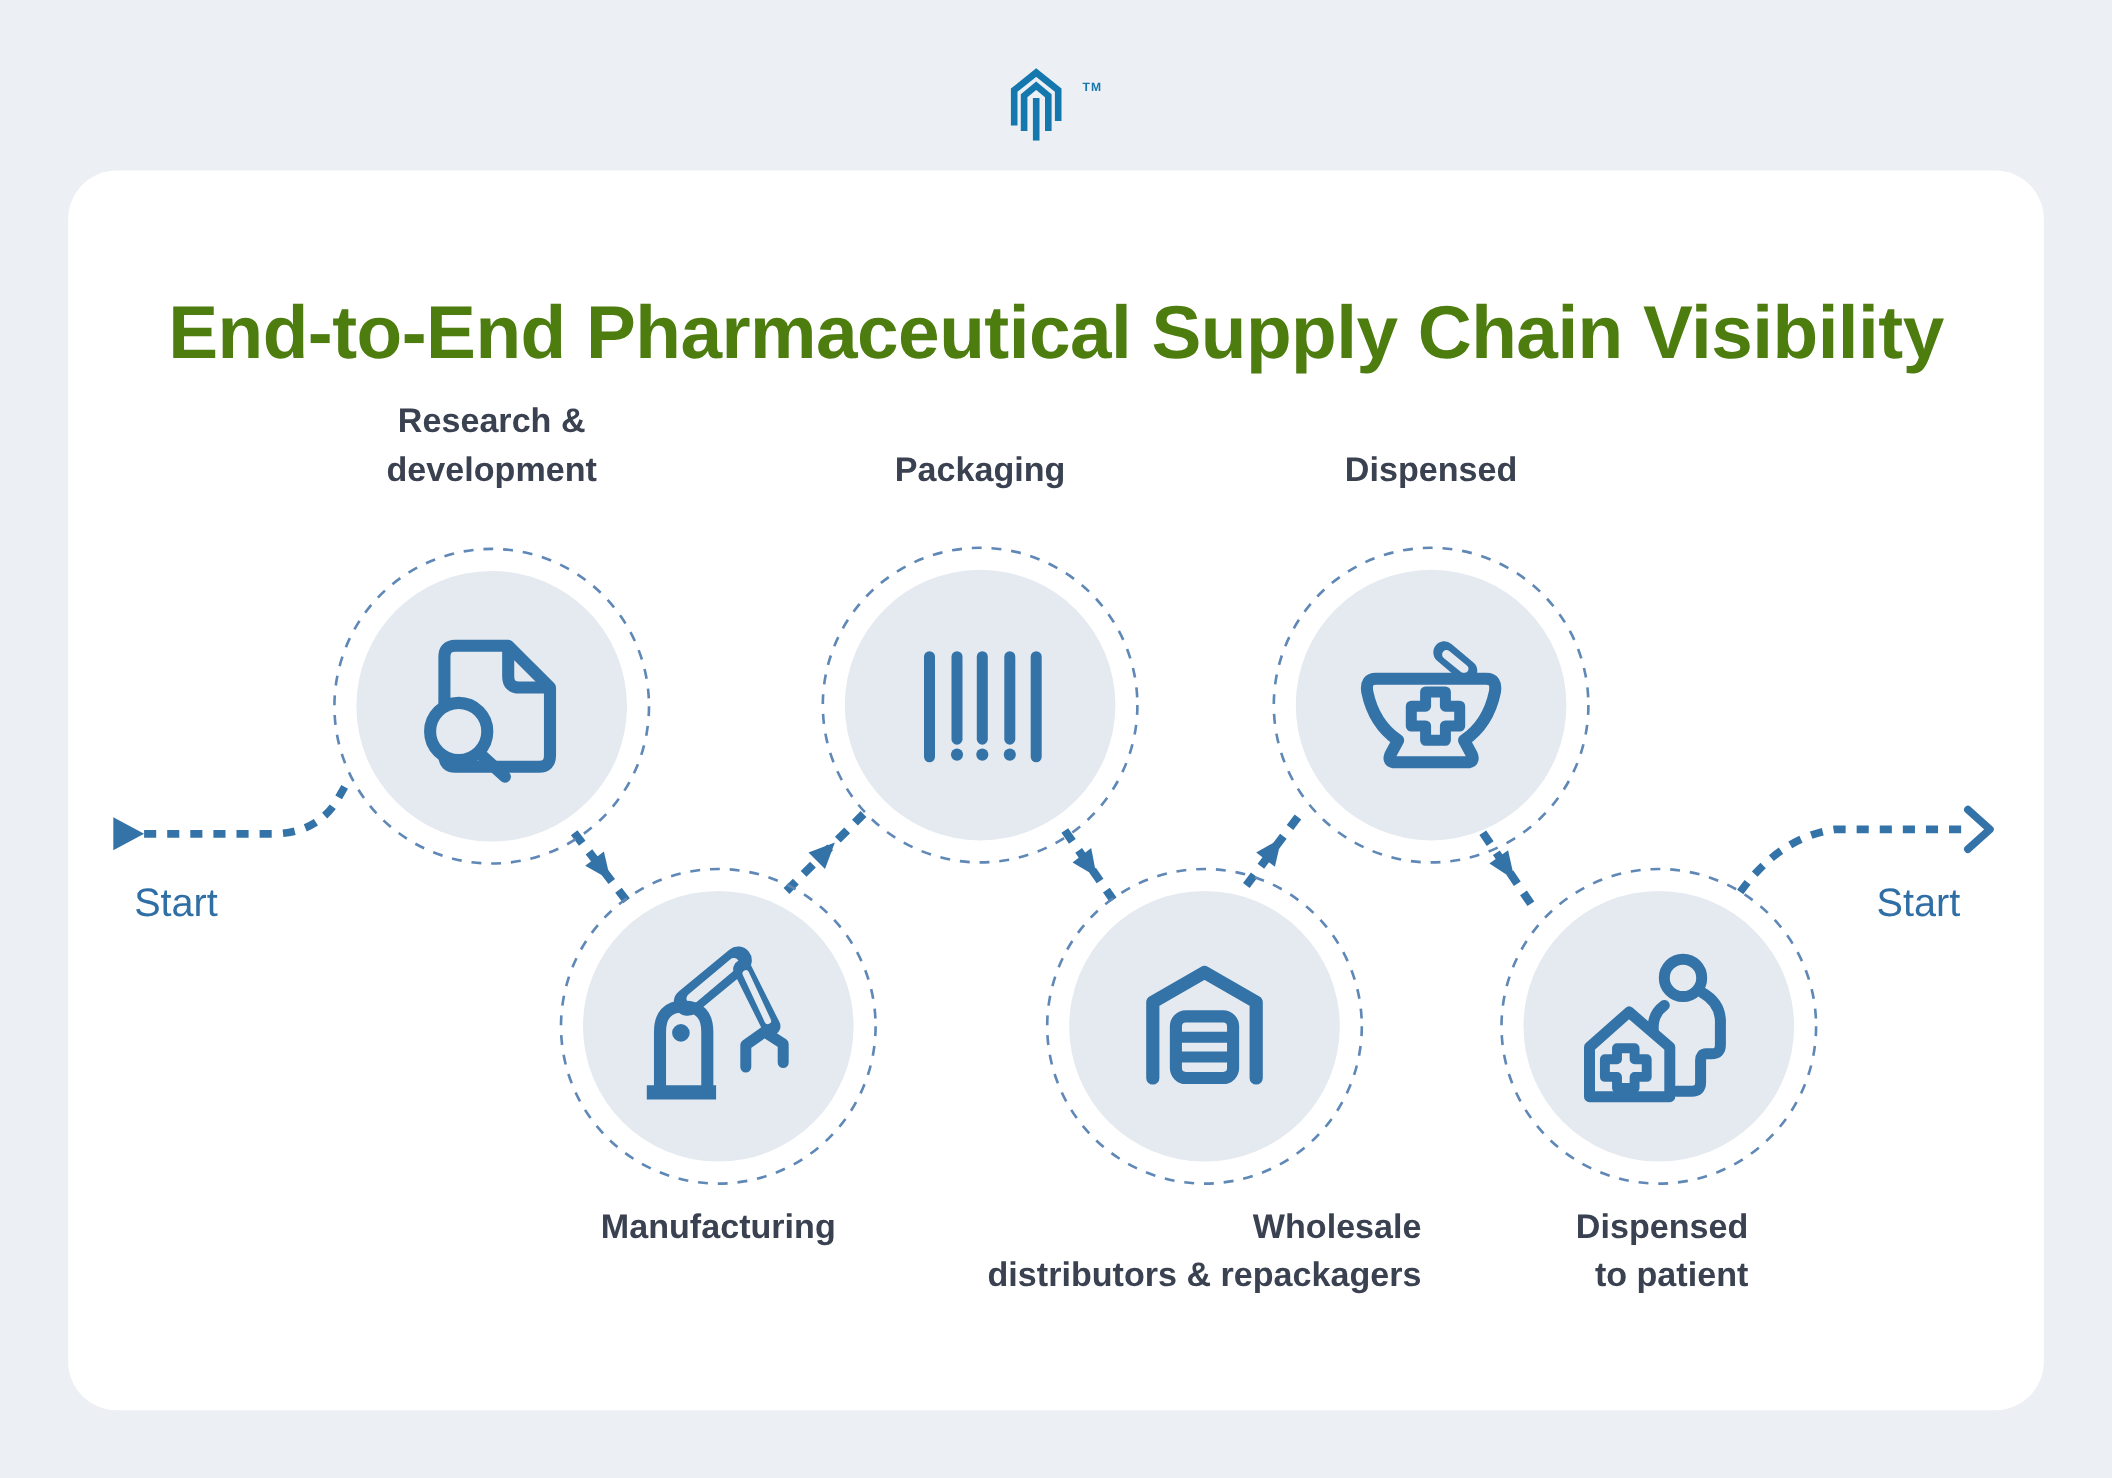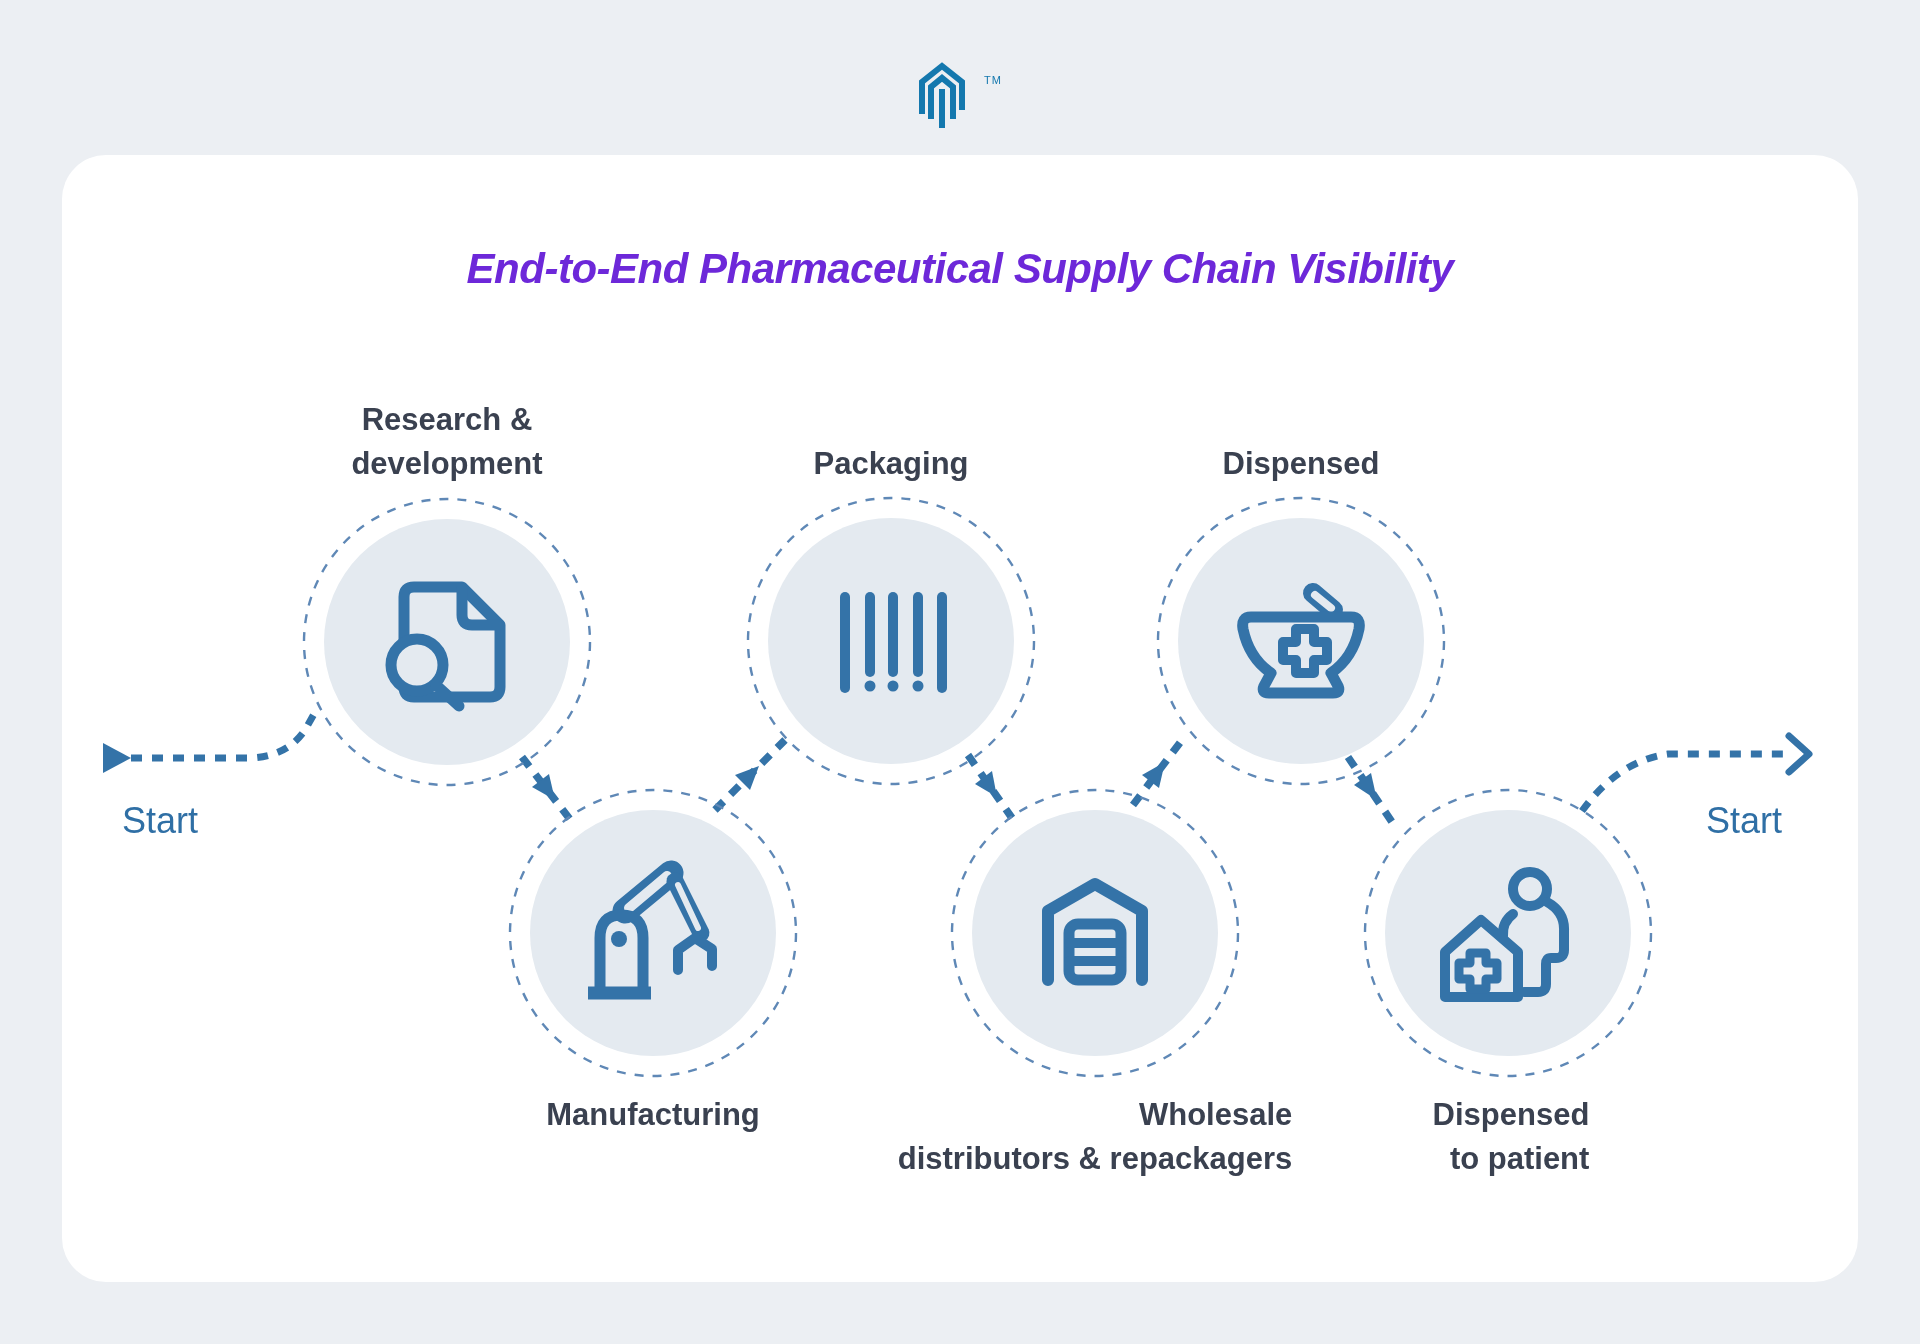"TM" .logo .tm { font-weight: 400 -> 700 }
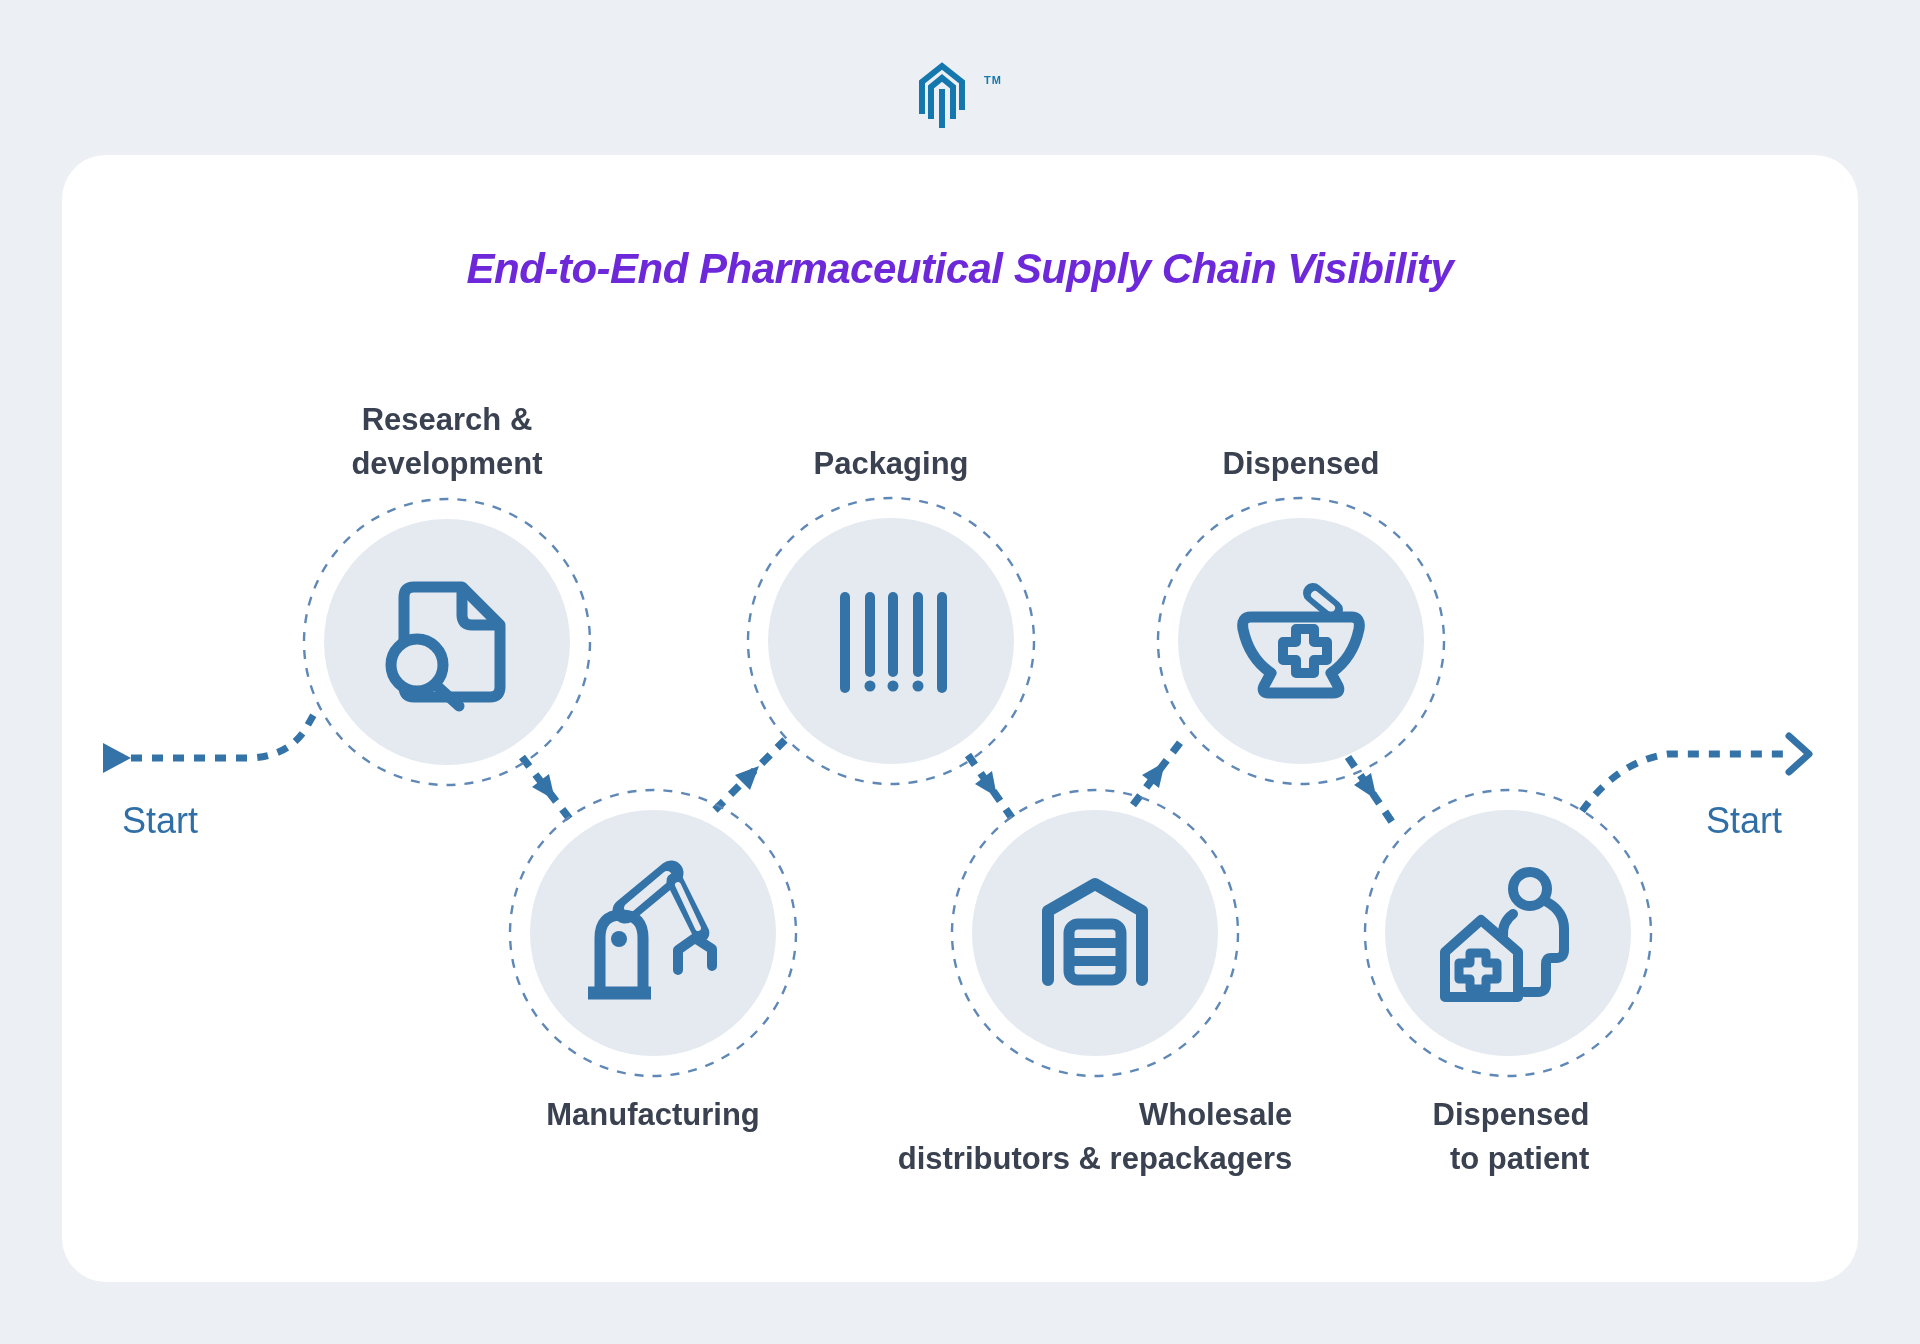"End-to-End Pharmaceutical Supply Chain" .title { color: #6d28d9 -> #4d7c0f; font-size: 42px -> 68px; font-style: italic -> none }
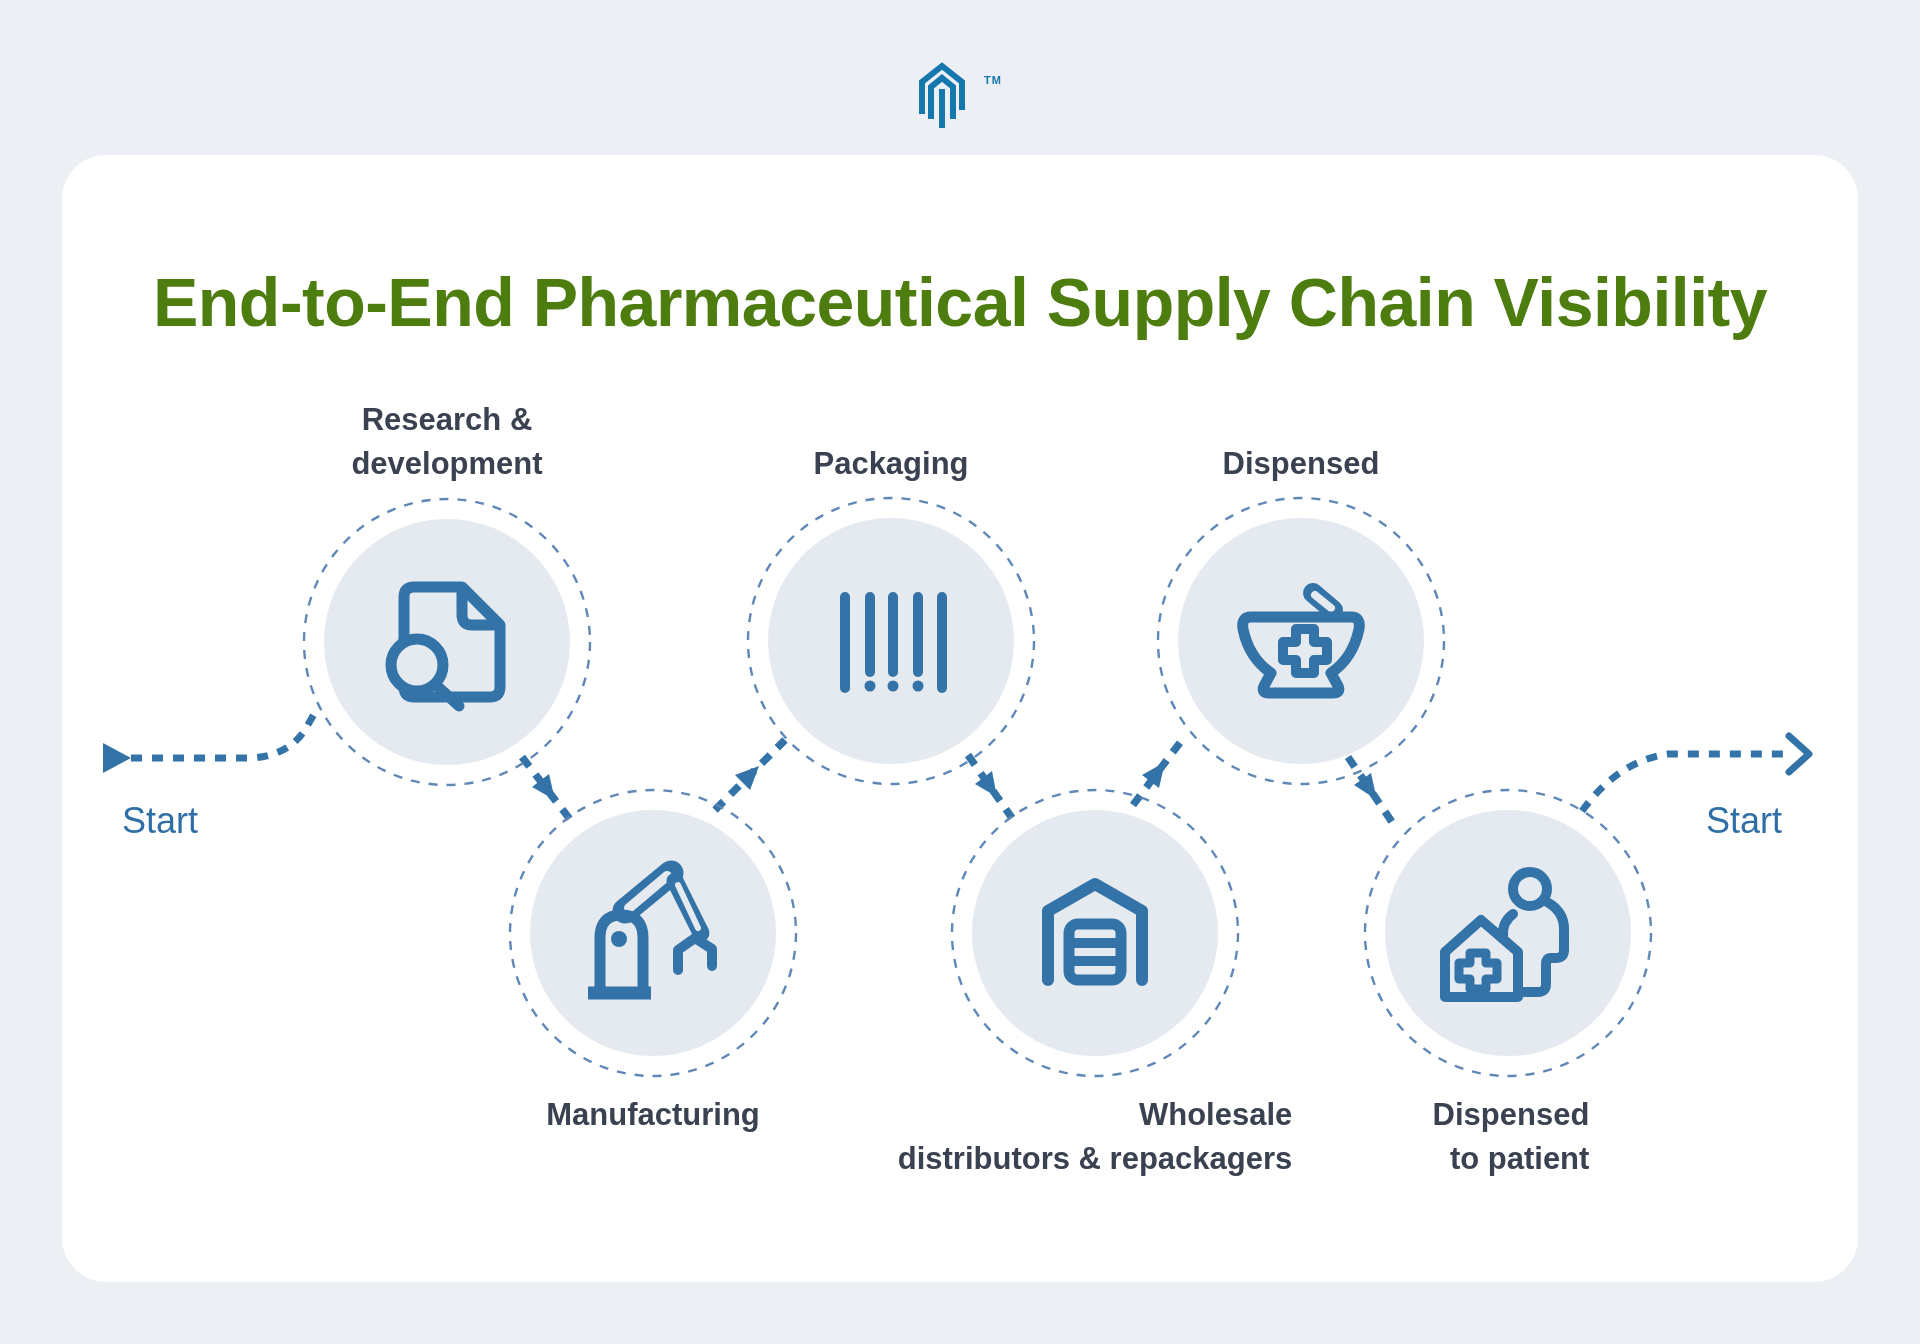"Research &" .lbl.top { bottom: 796px -> 833px }
